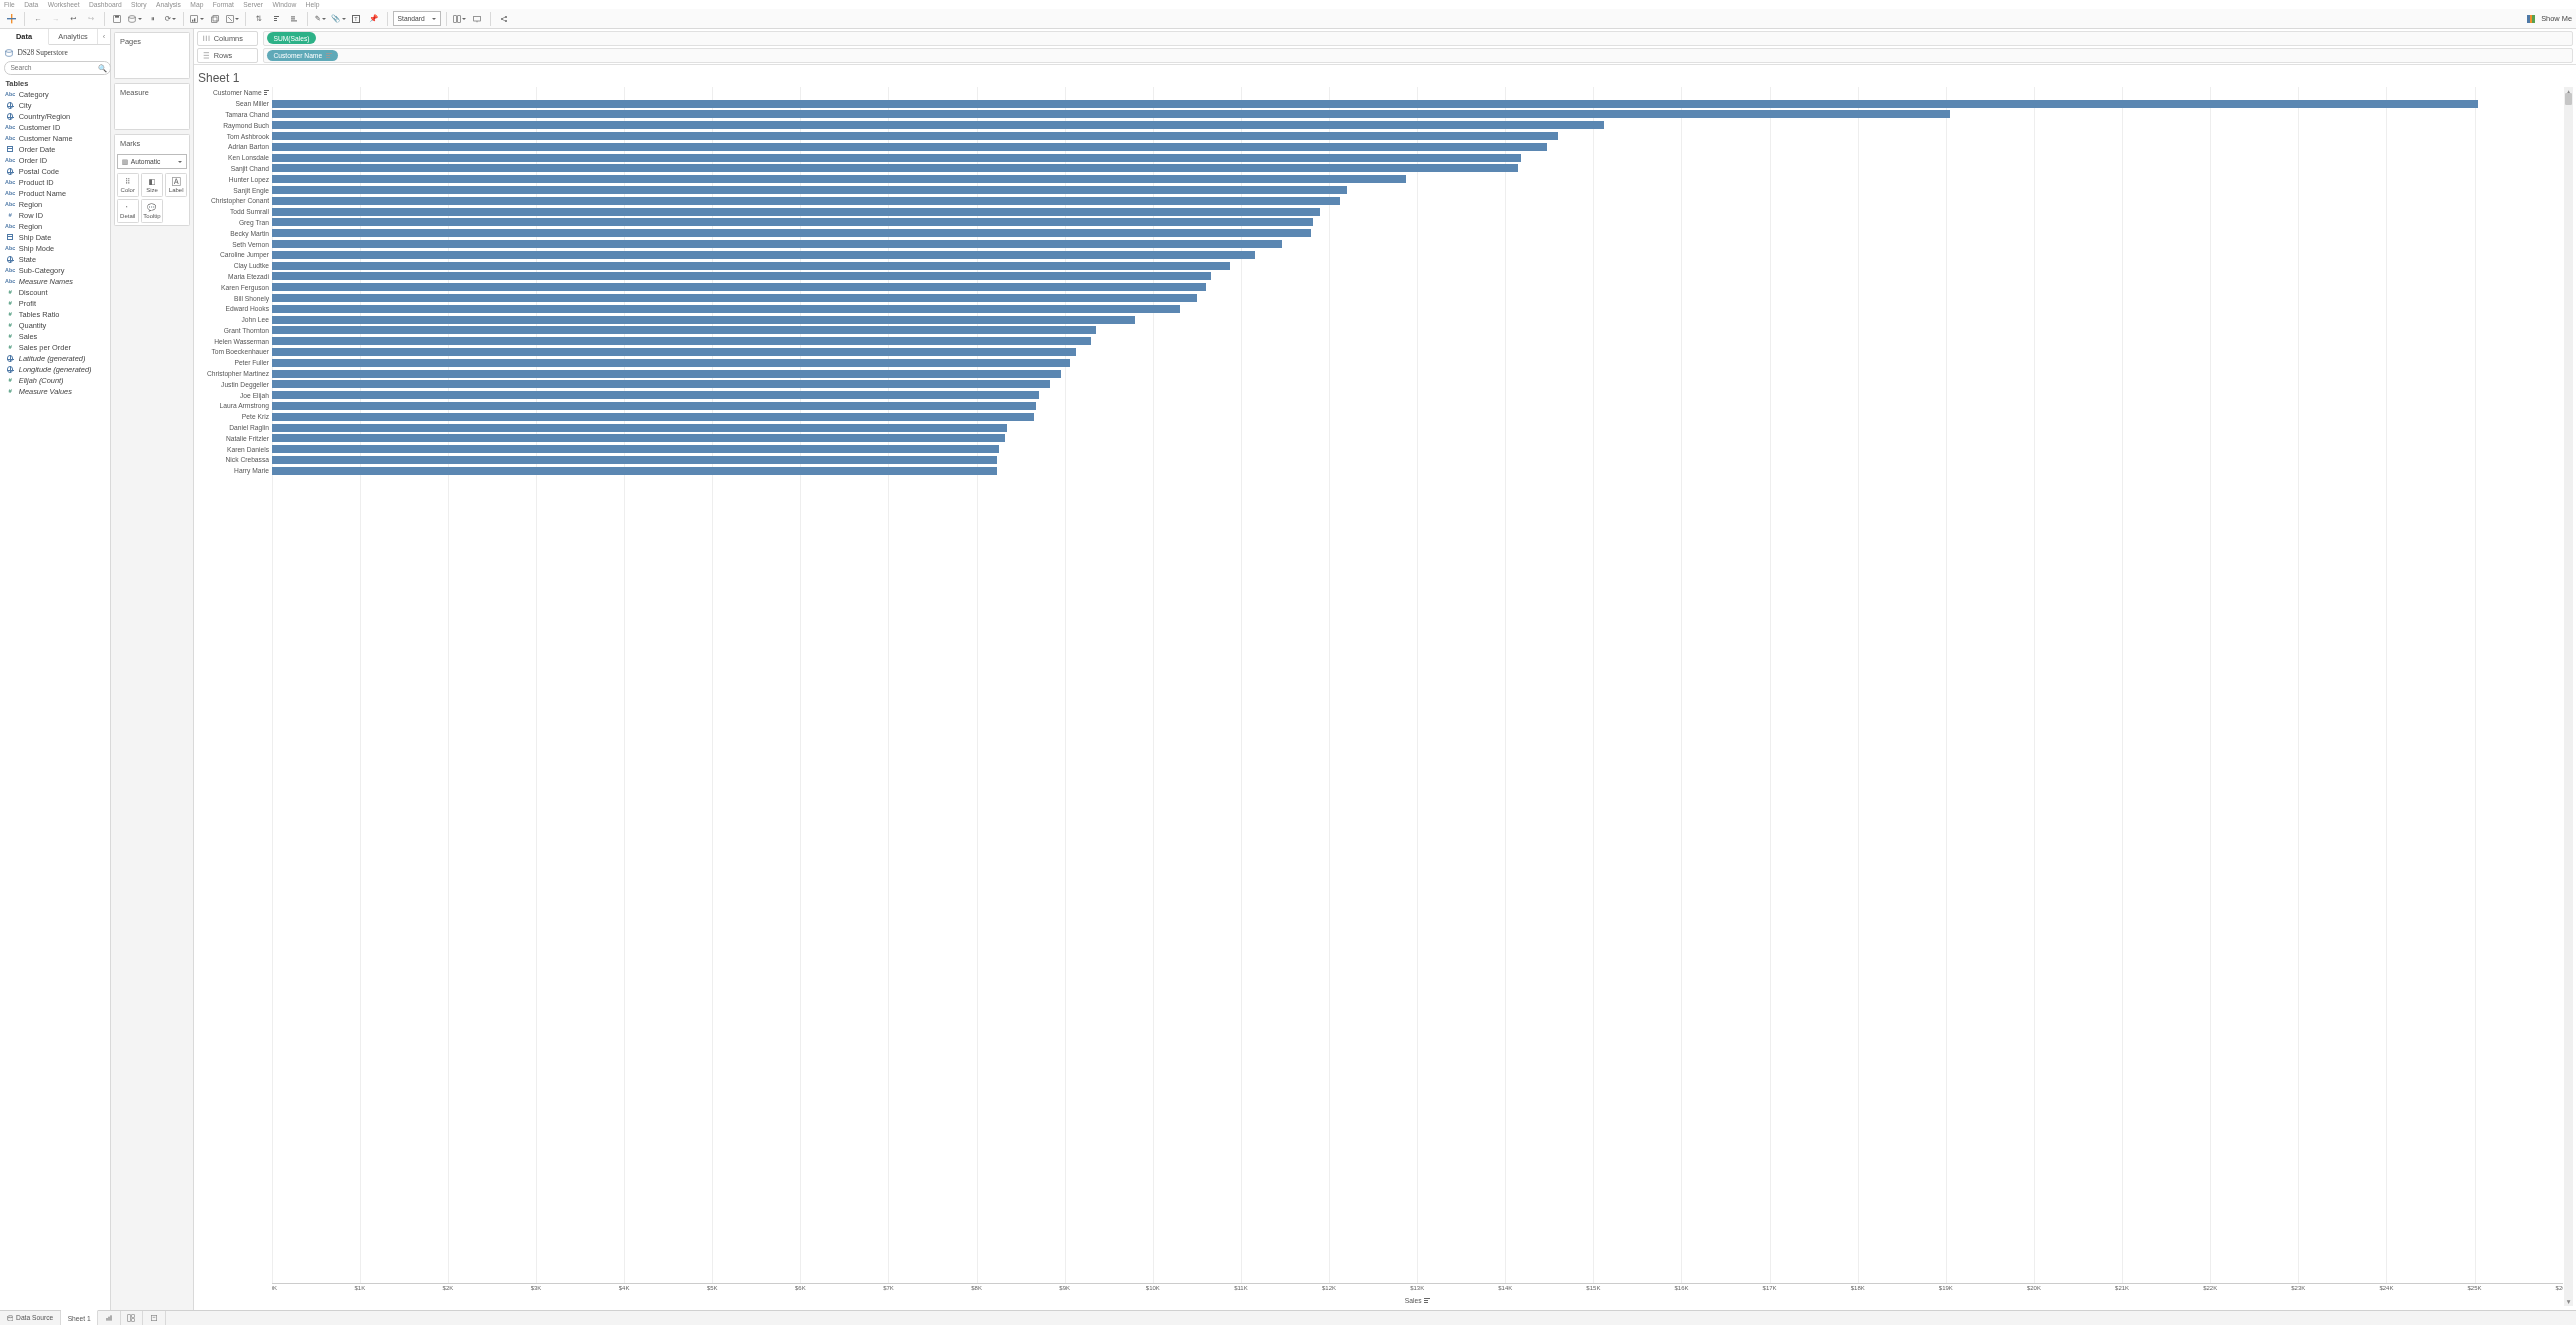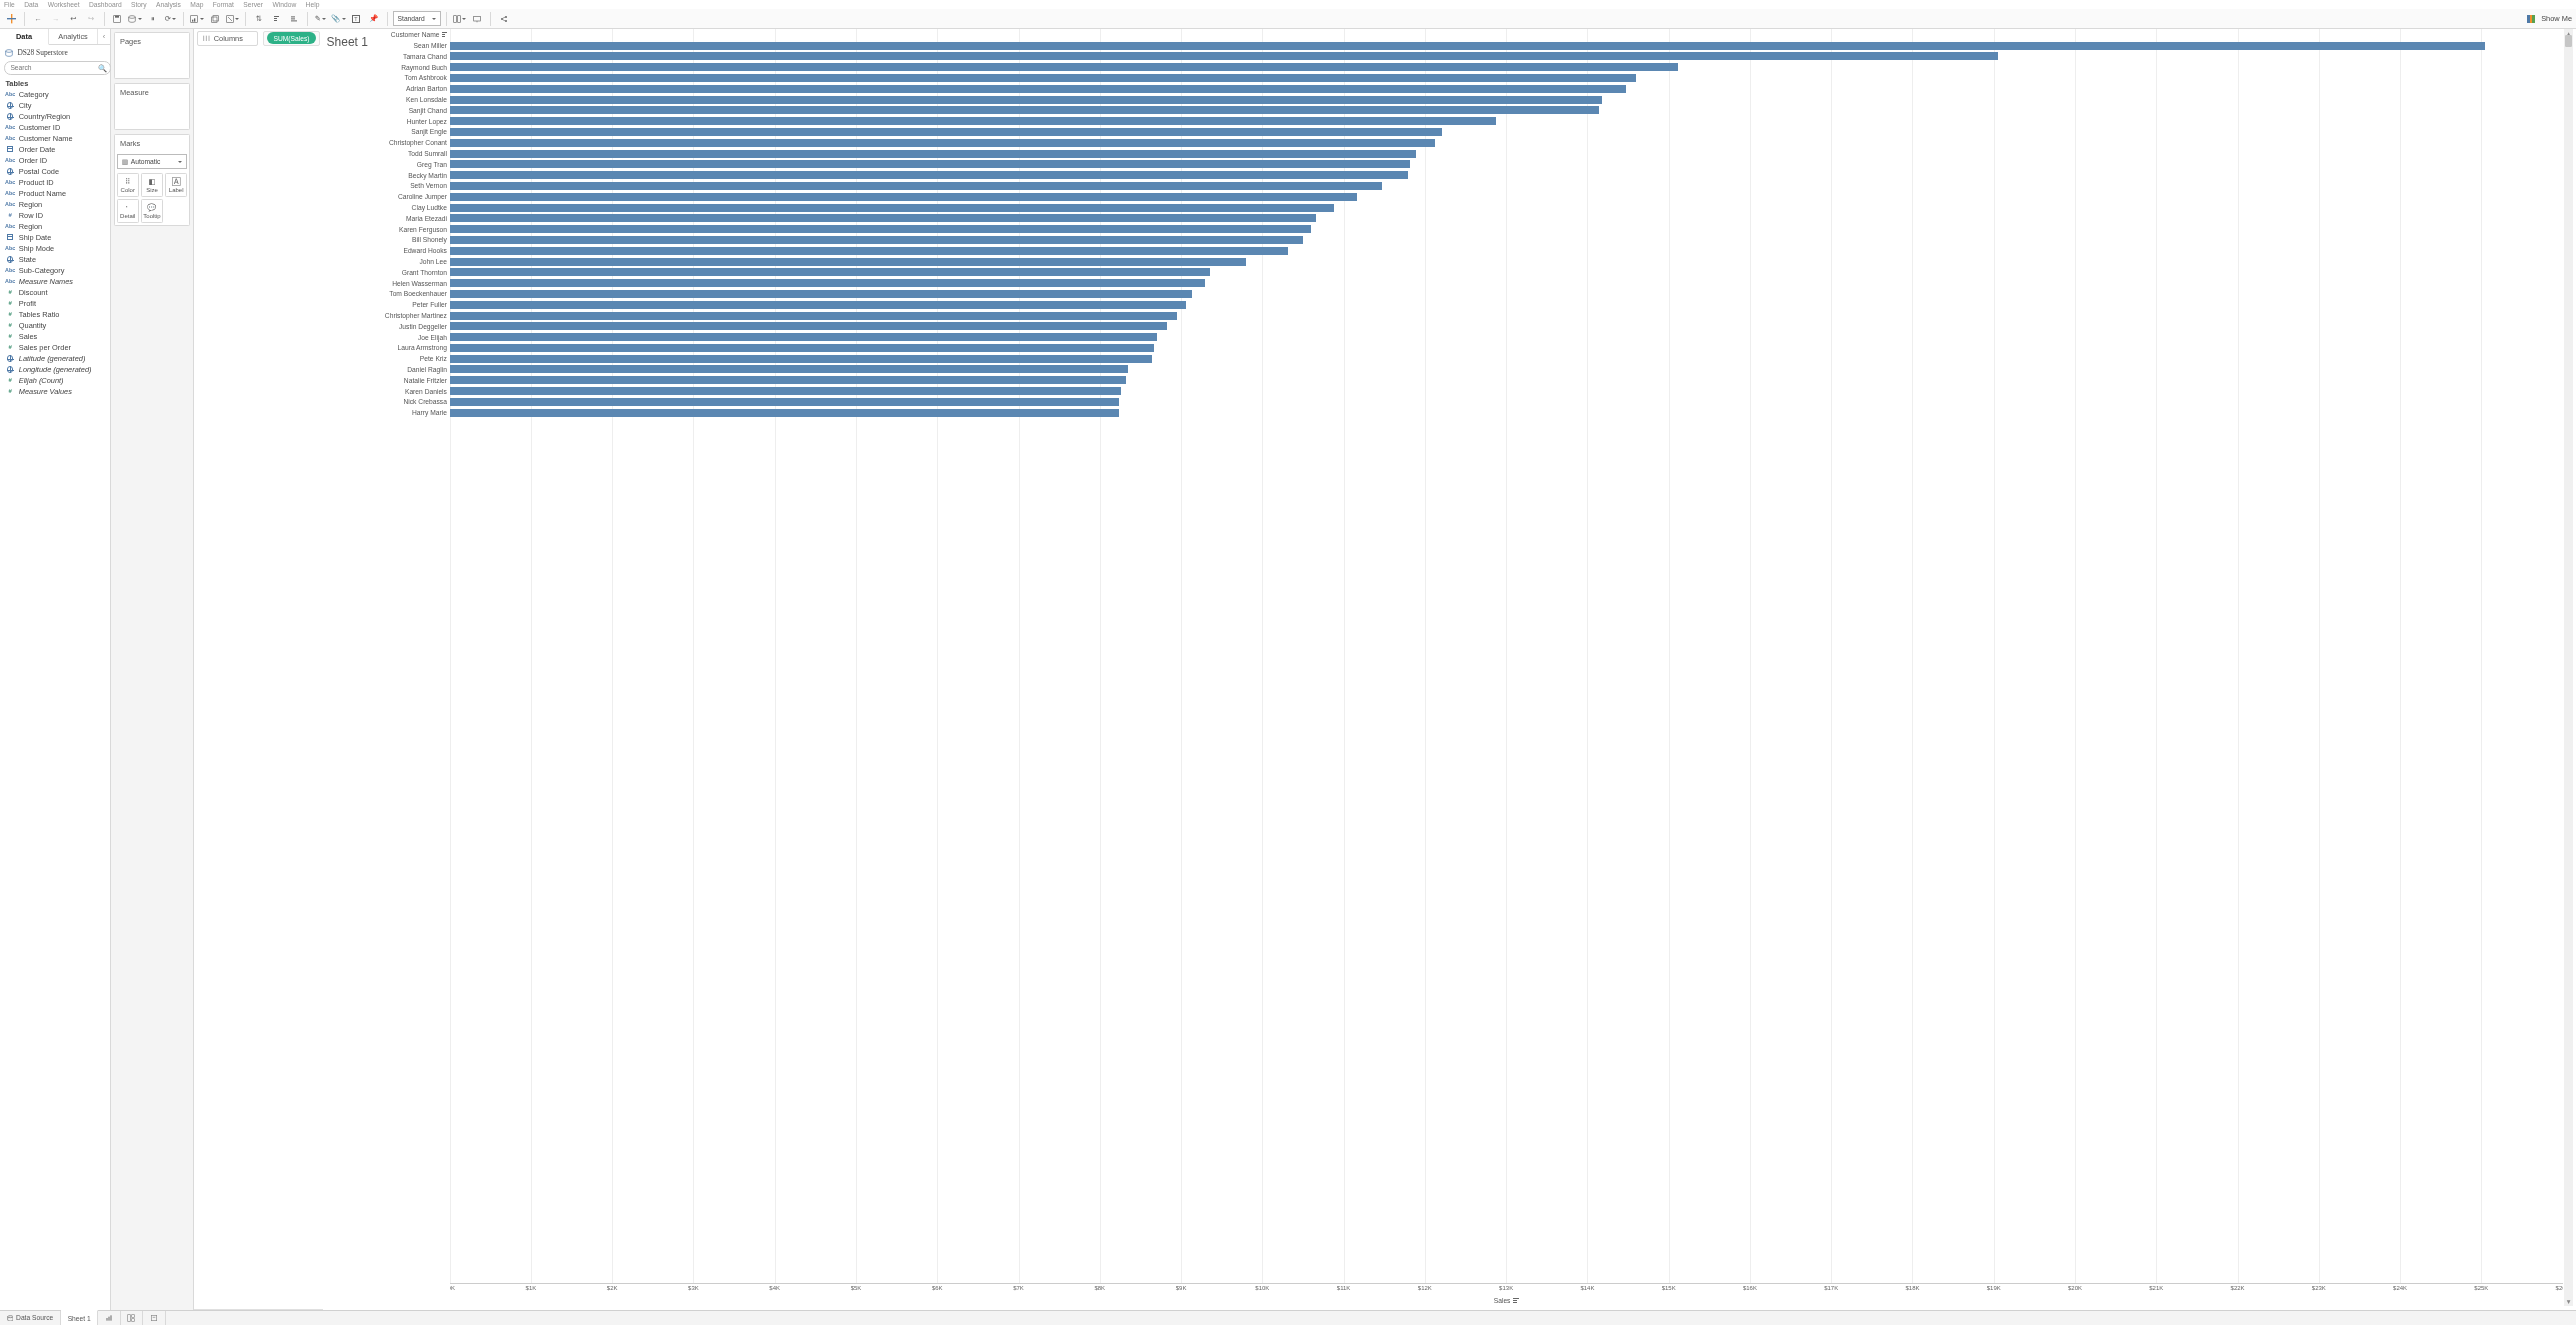"Columns" .ws { flex-direction: row -> column }
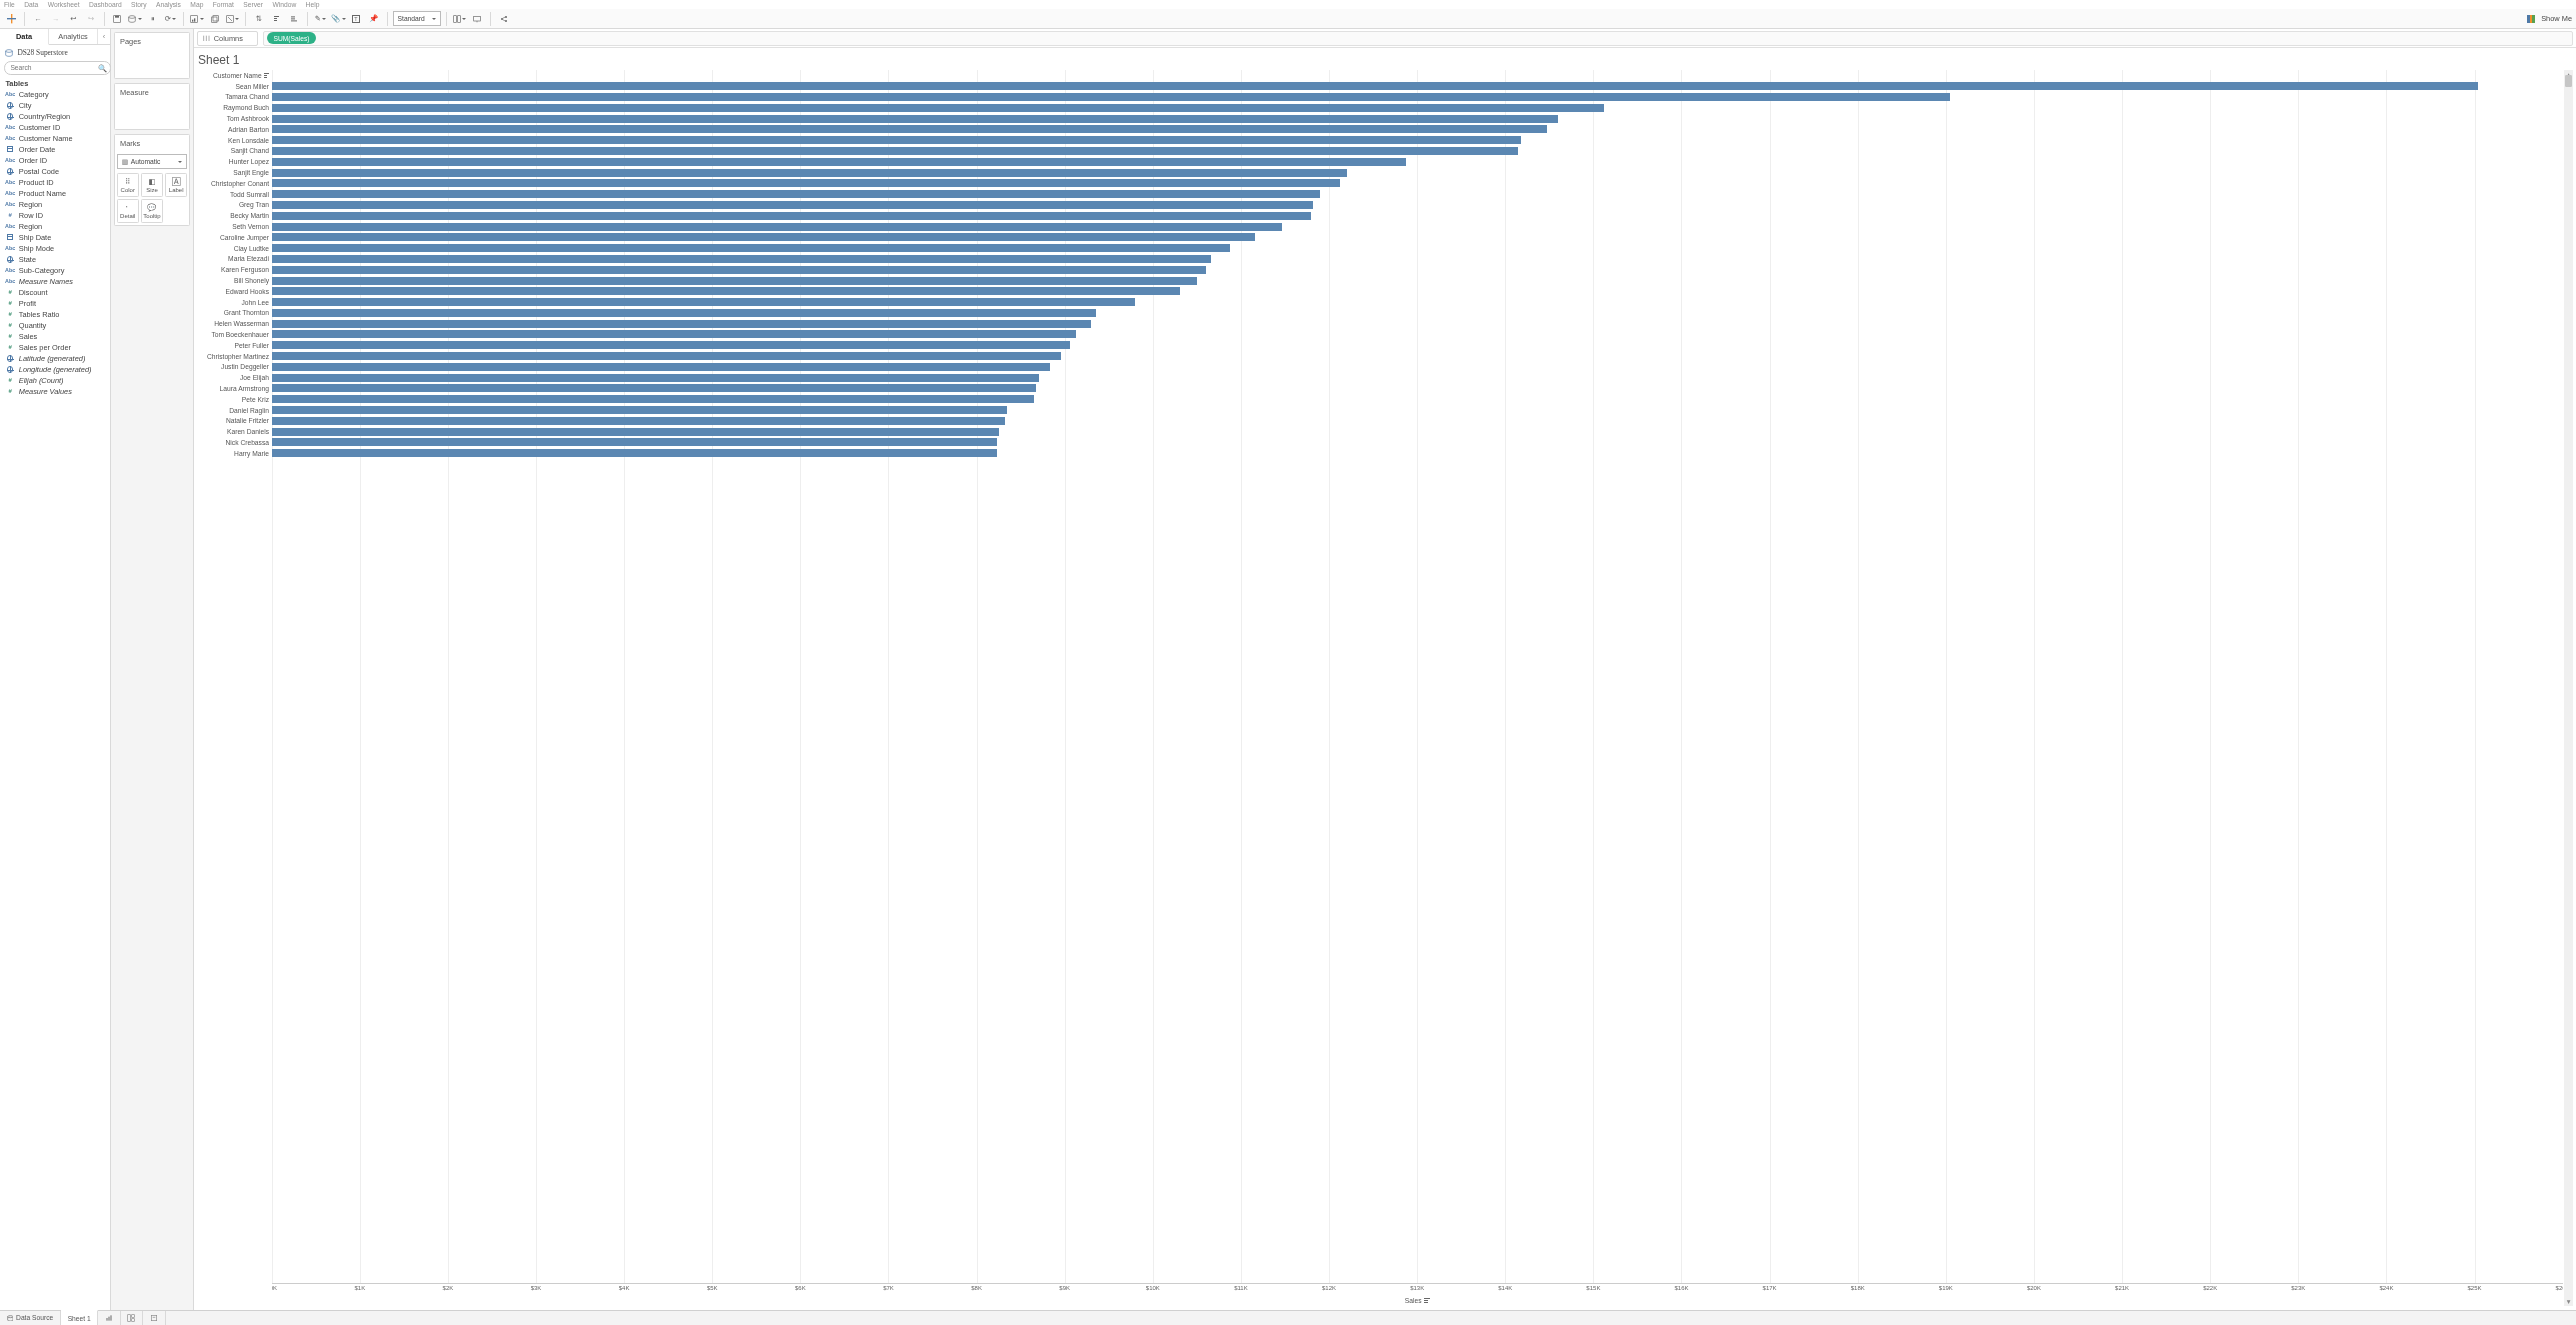"Rows" div.shelf { html: none -> <div> <div> <svg> <line></line> <line></line> <line></line> </svg> <span>Rows</span> </div> <div> <span> <span>Customer Name</span> <span></span> </span> </div> </div> }
